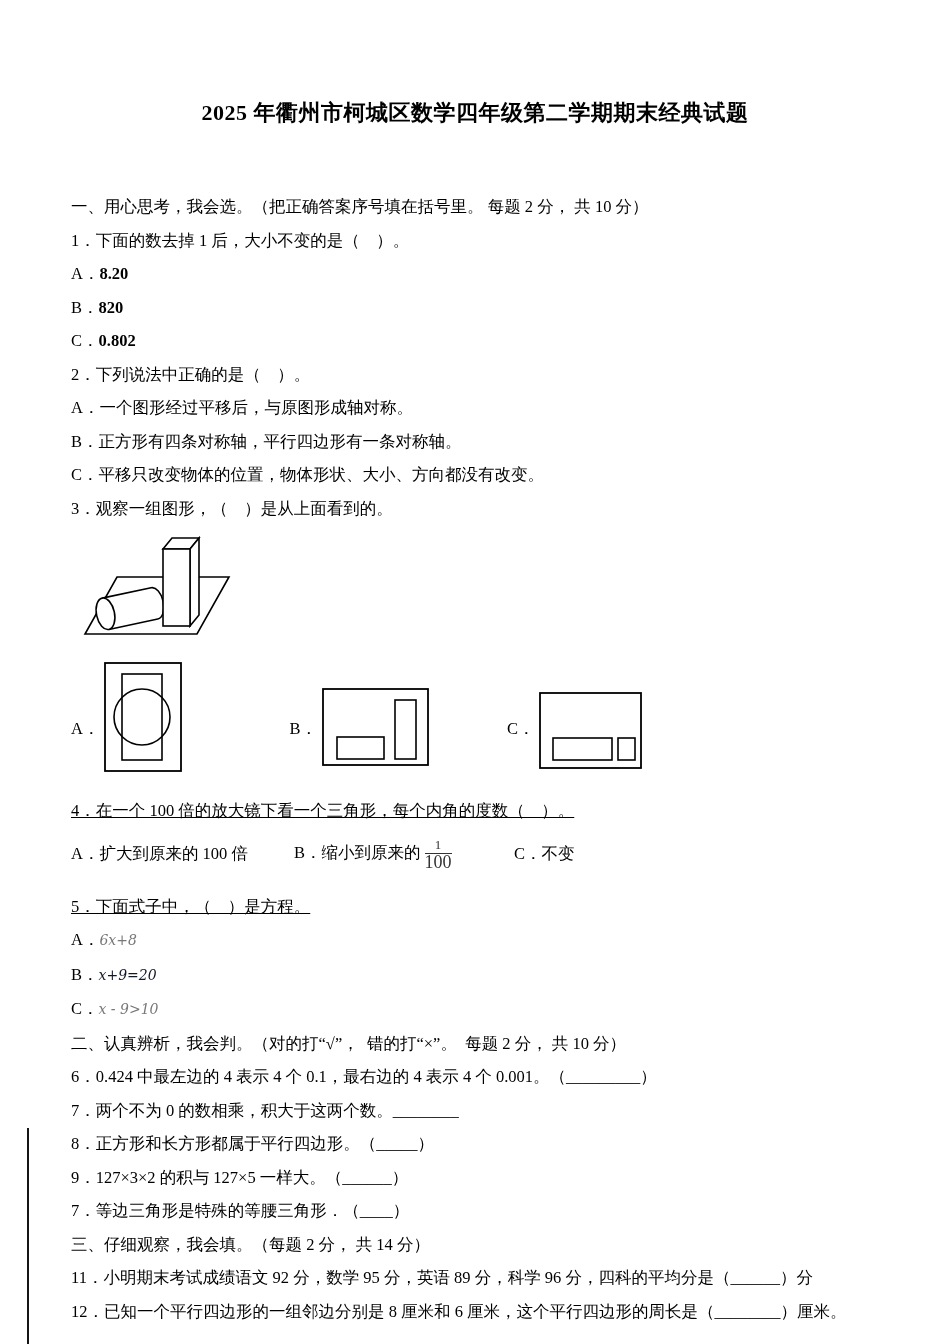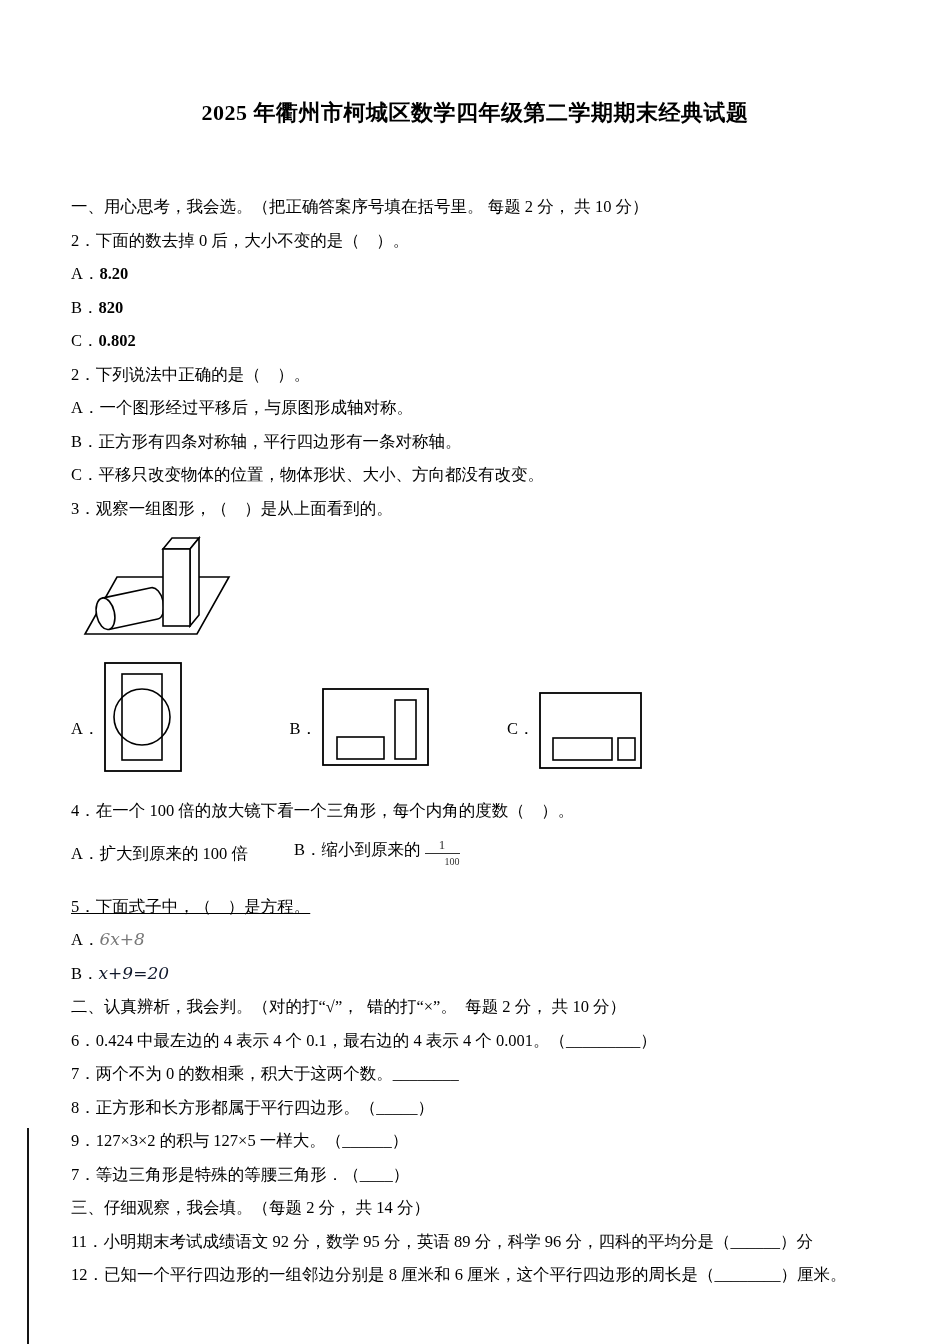"2．下面的数去掉 0 后，大小不变的是（ ）。" div.line { text: 2．下面的数去掉 0 -> 1．下面的数去掉 1 }
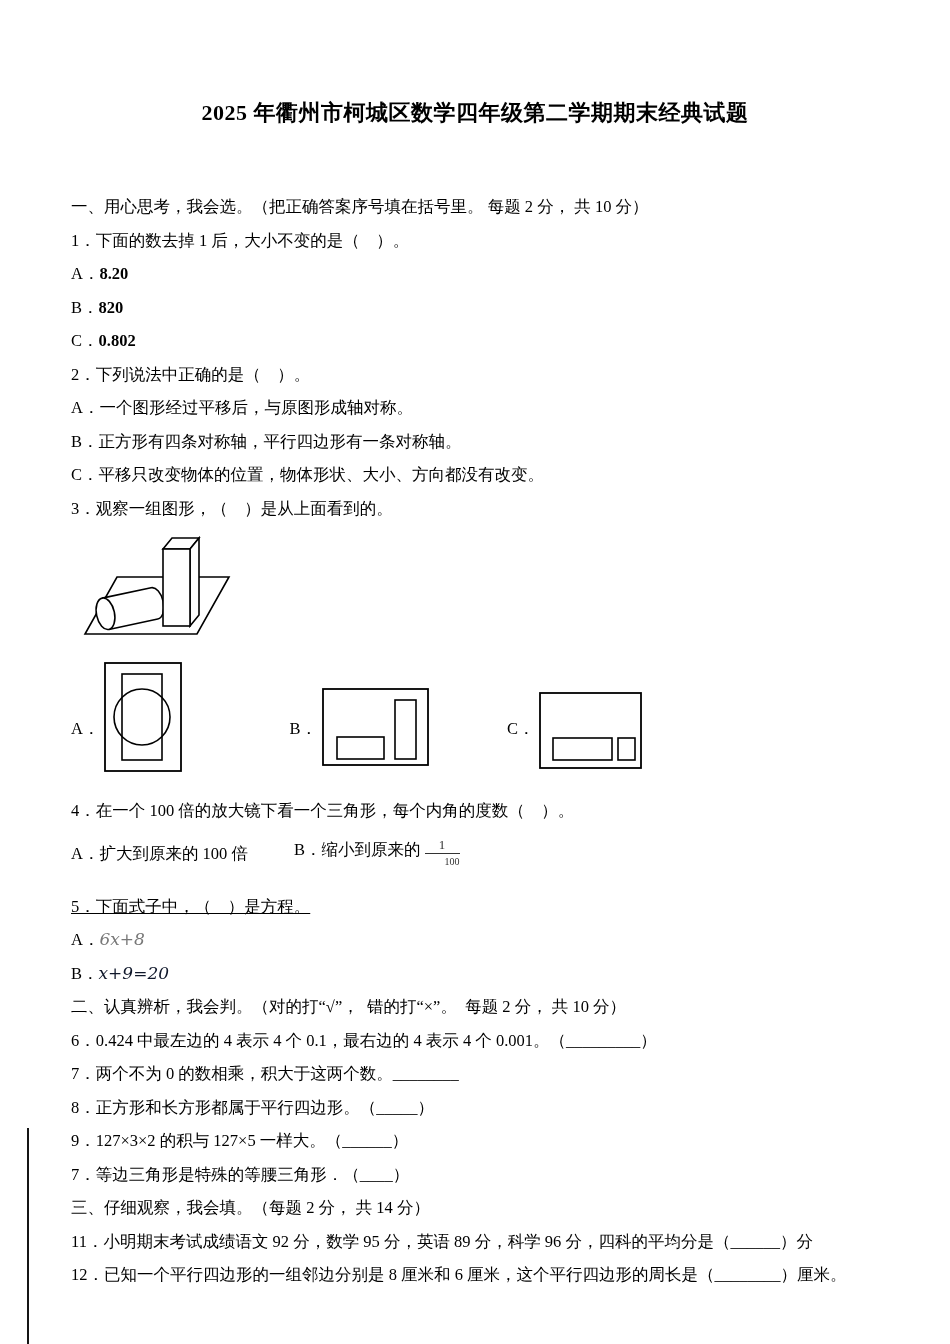"4．在一个 100 倍的放大镜下看一个三角形，每个内角的度数（ ）。" .mt-q4 { text-decoration: none -> underline }
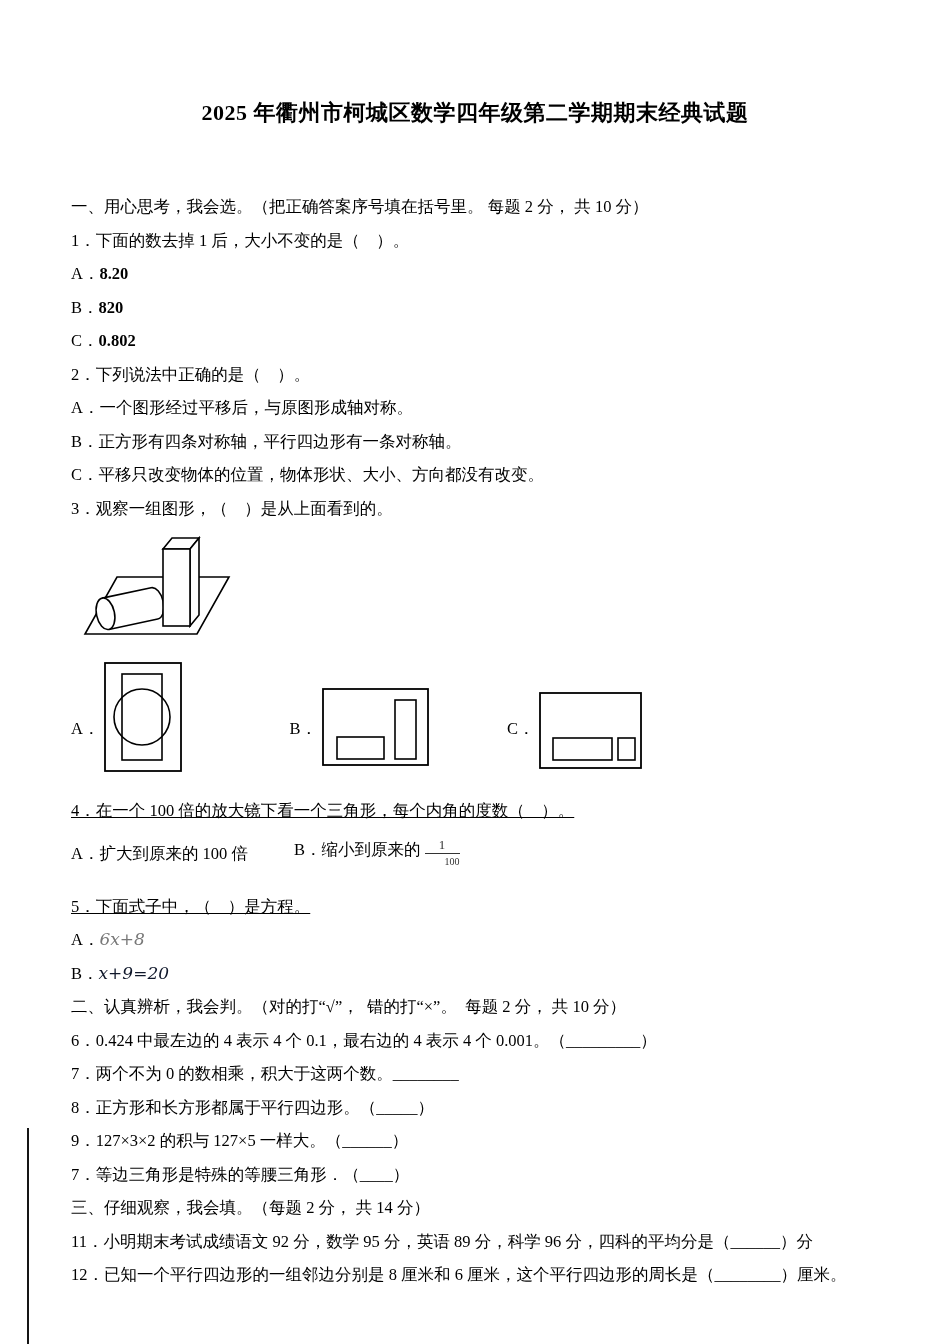"100" .fden { font-size: 10px -> 18px; margin-left: 20px -> none }
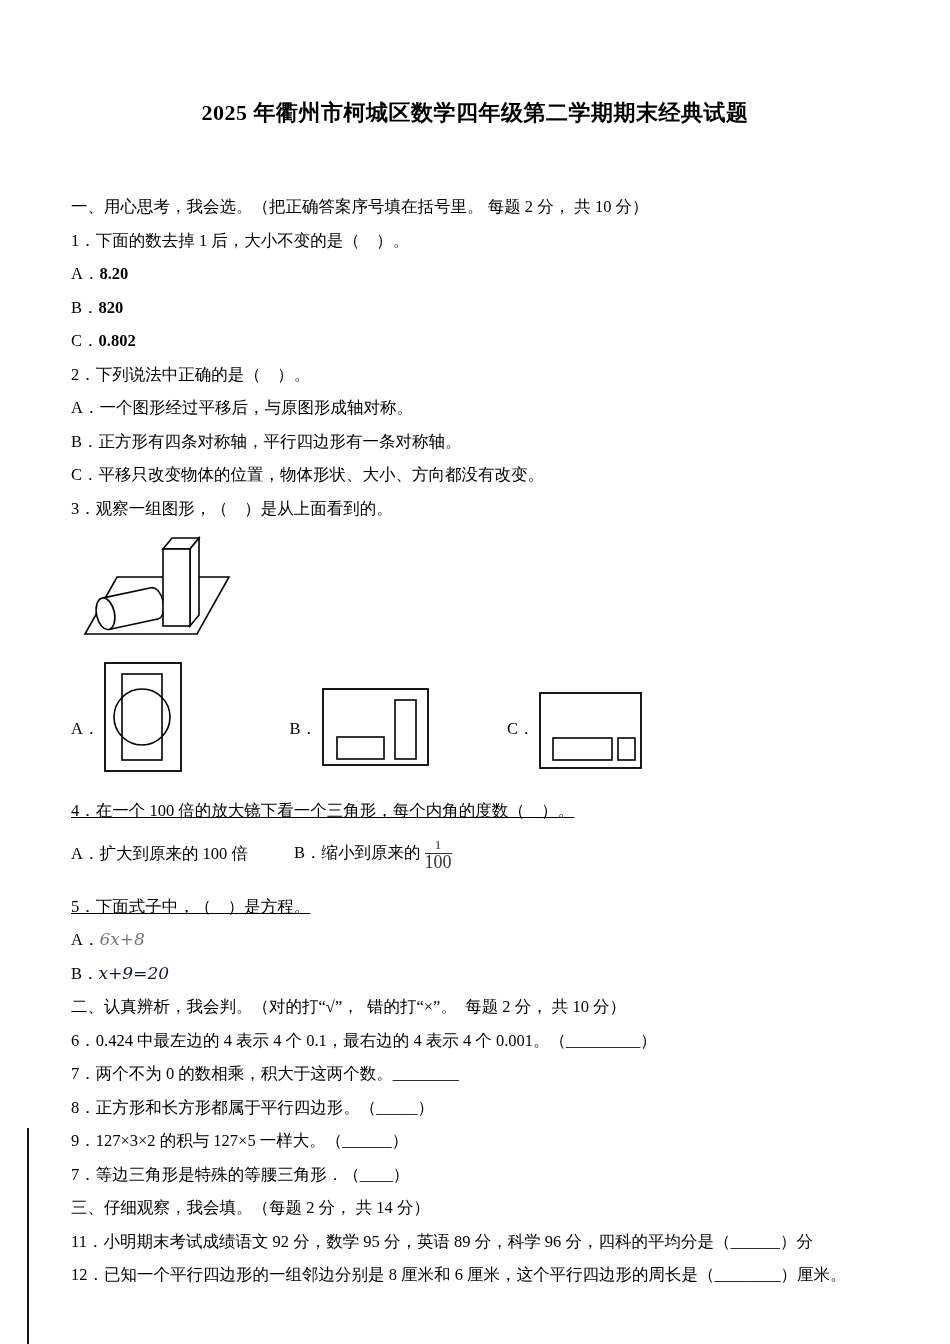"C．不变" span.c3 { html: none -> <span>C．不变</span> }
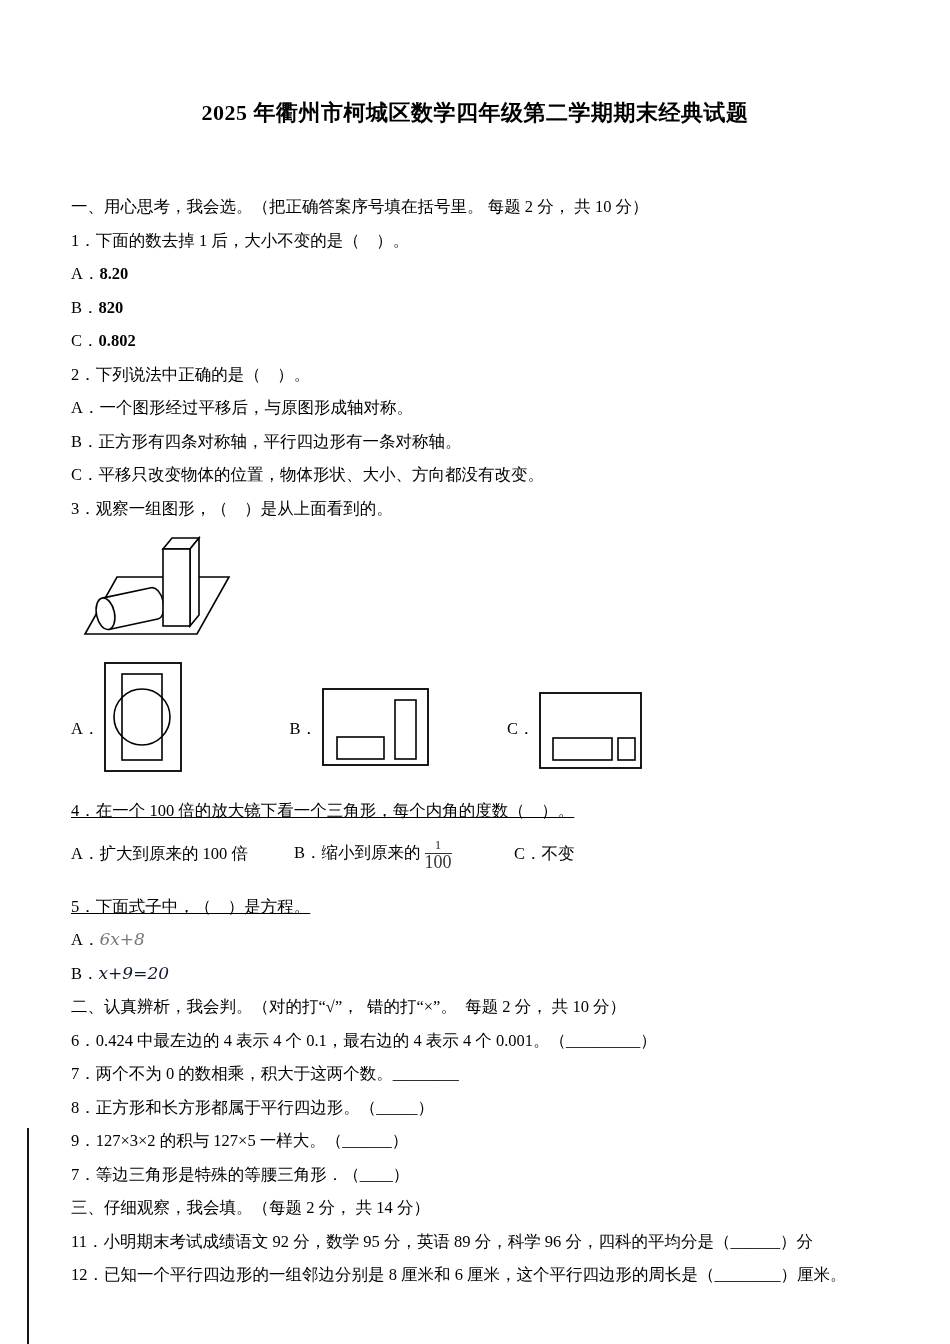"6x+8" .math { font-size: 17px -> 14px }
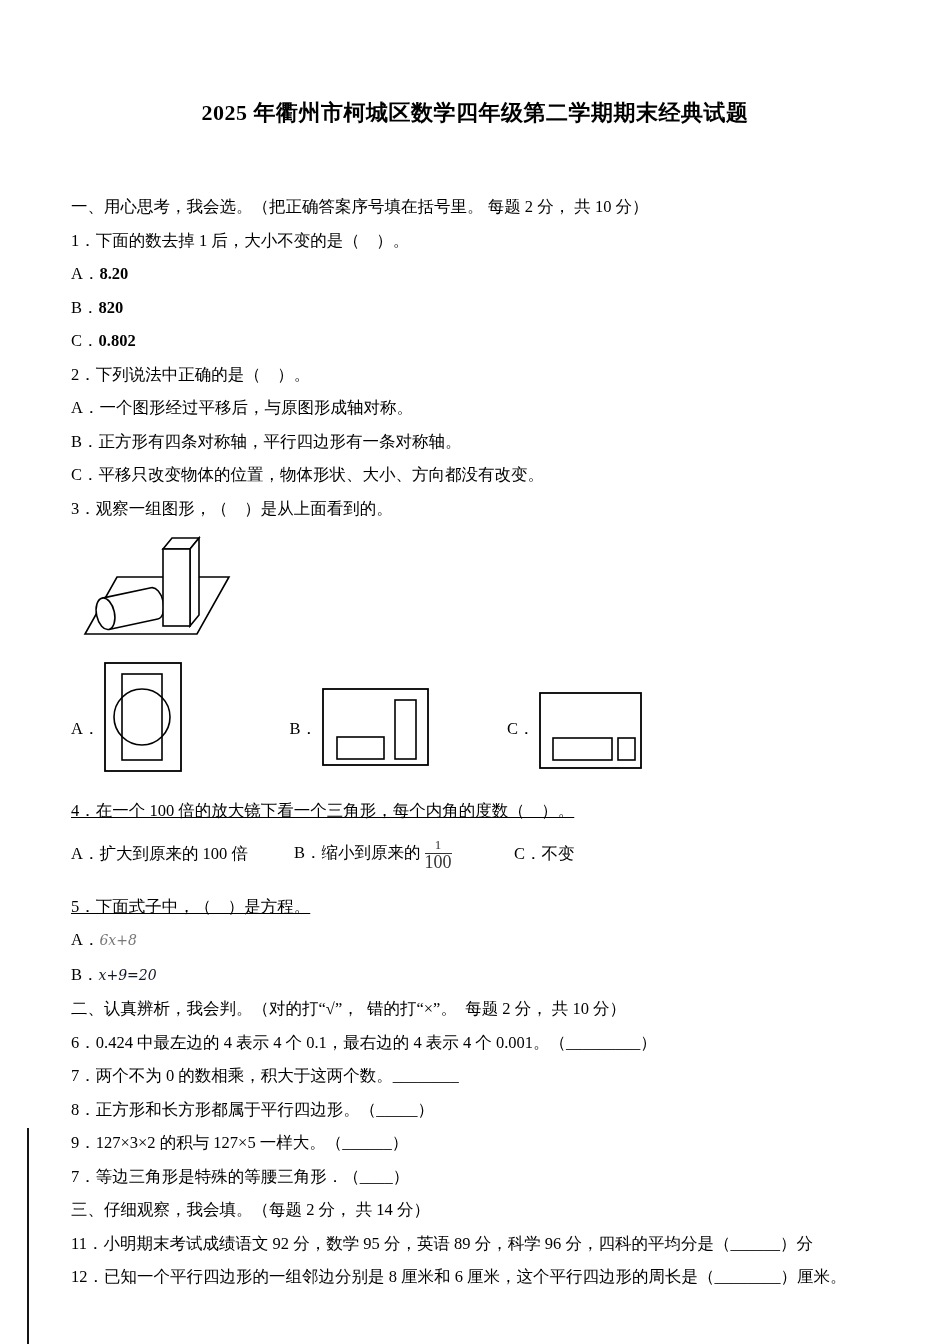"C．x - 9>10" span.c3 { html: none -> <span><span>C．</span><span>x - 9&gt;10</span></span> }
